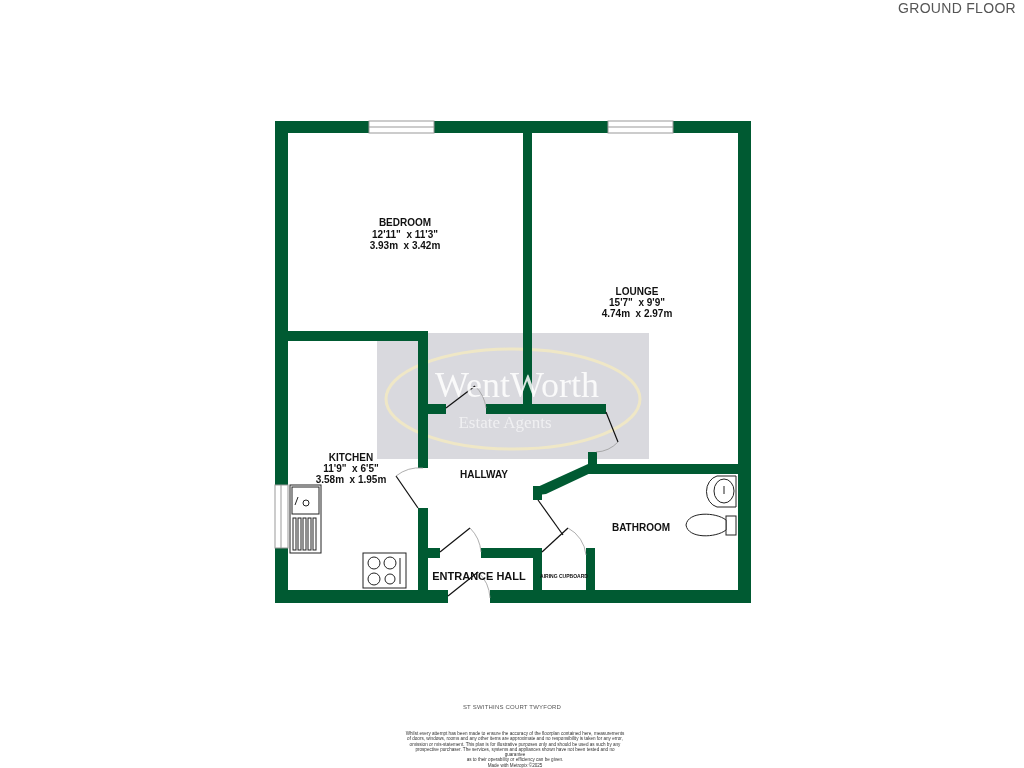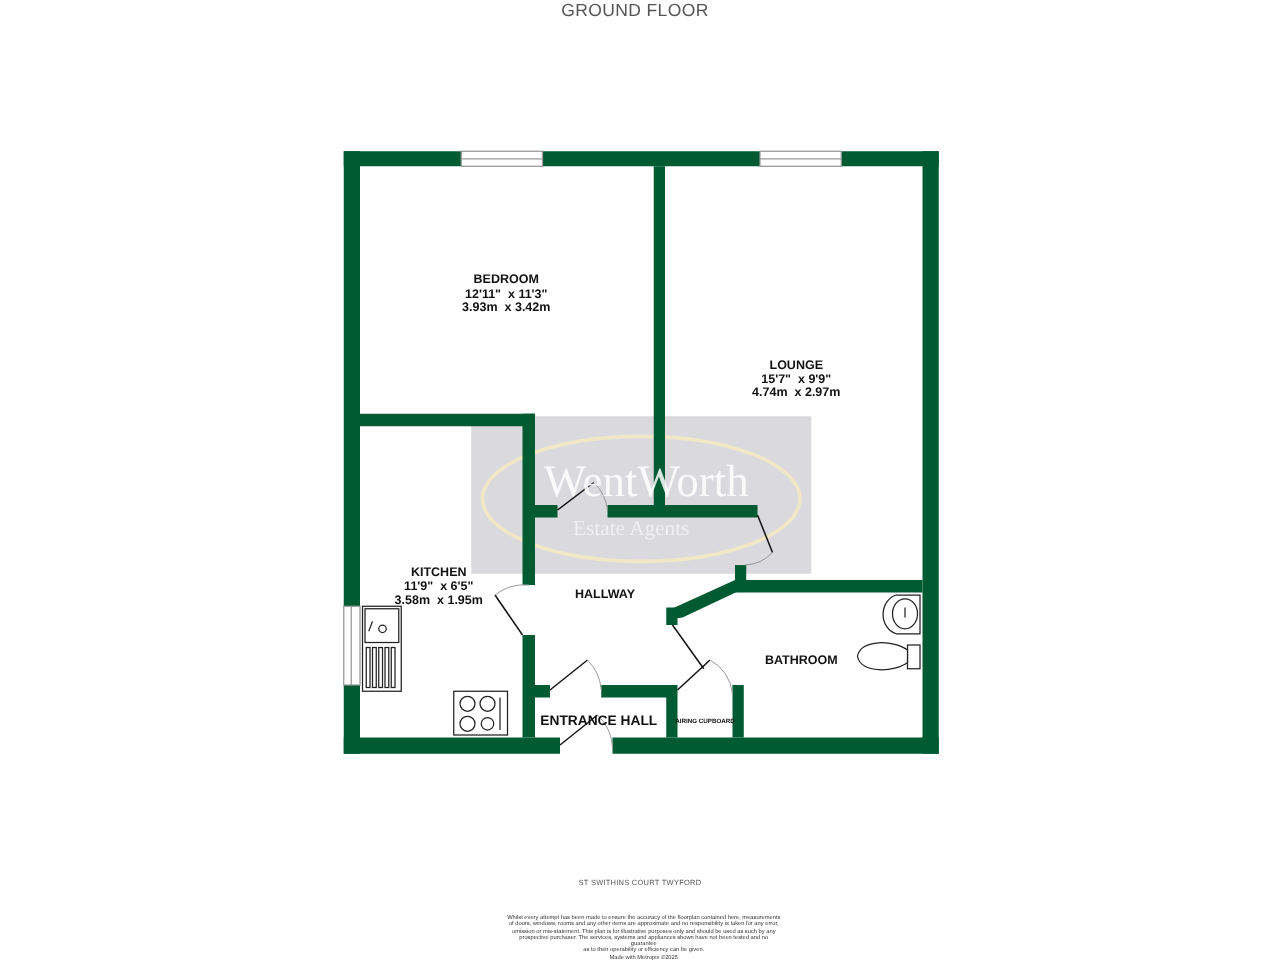"GROUND FLOOR" .title { text-align: center -> right }
